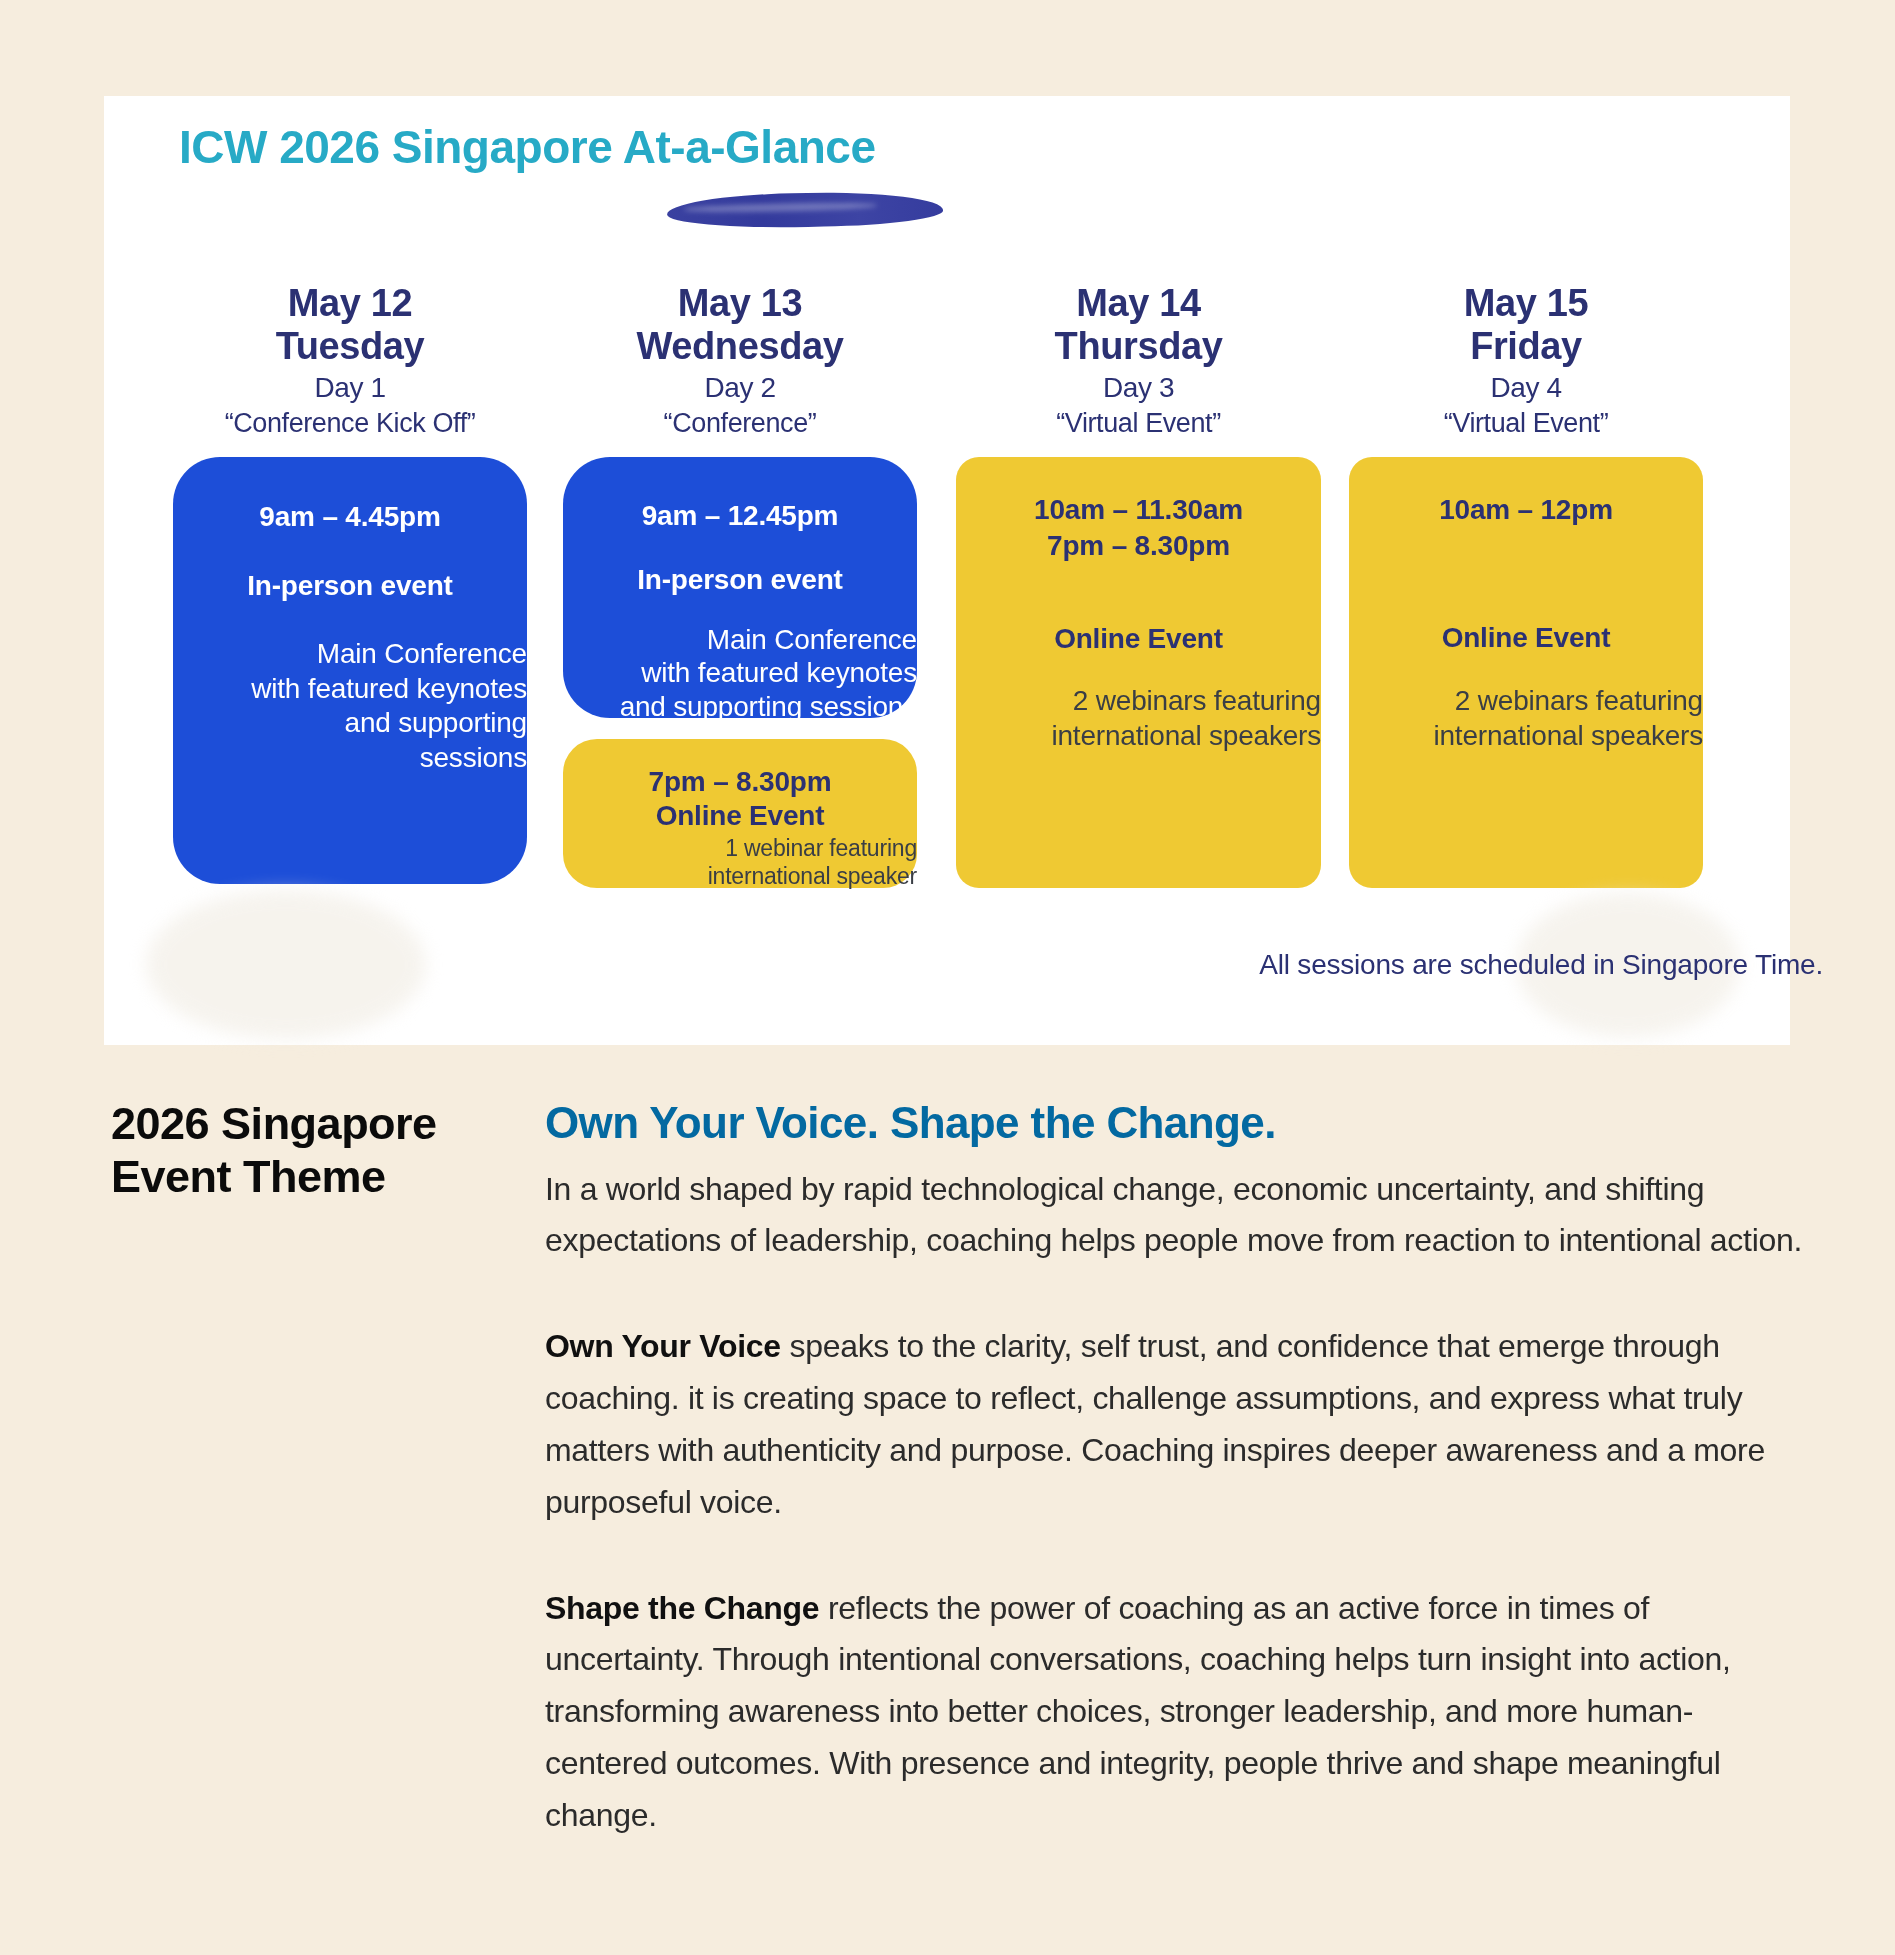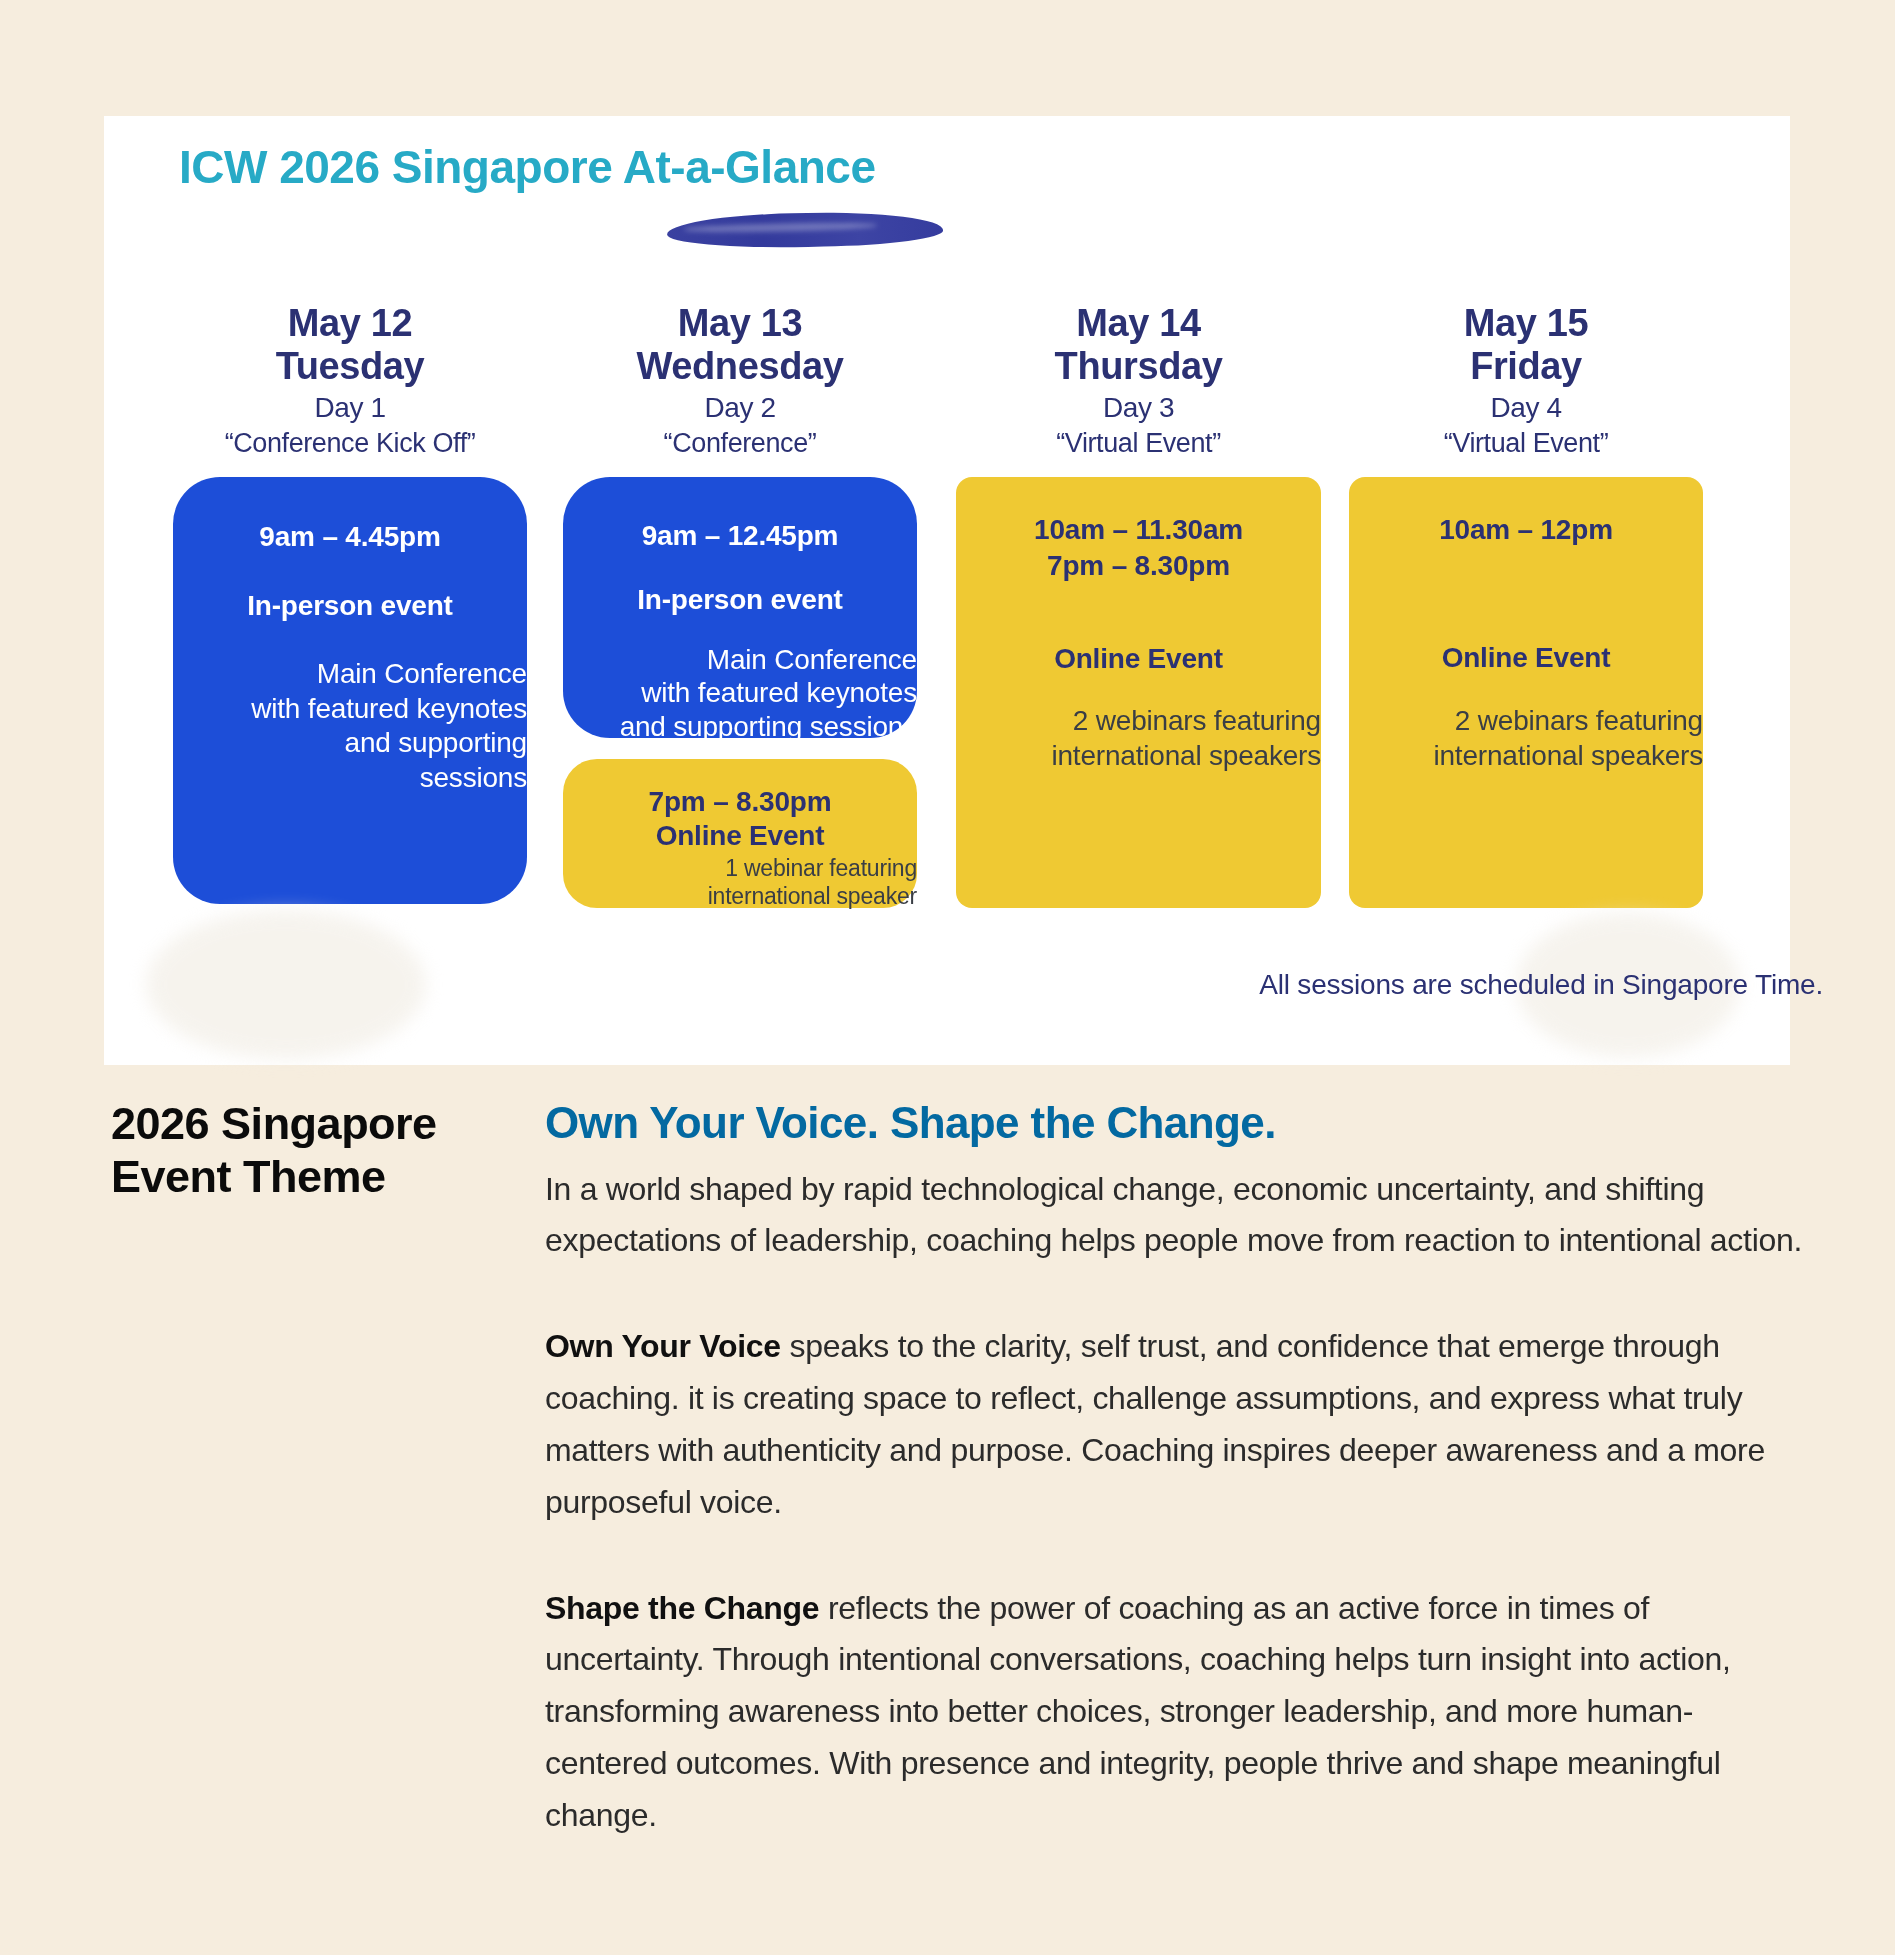"ICW 2026 Singapore At-a-Glance" .panel { top: 116px -> 96px }
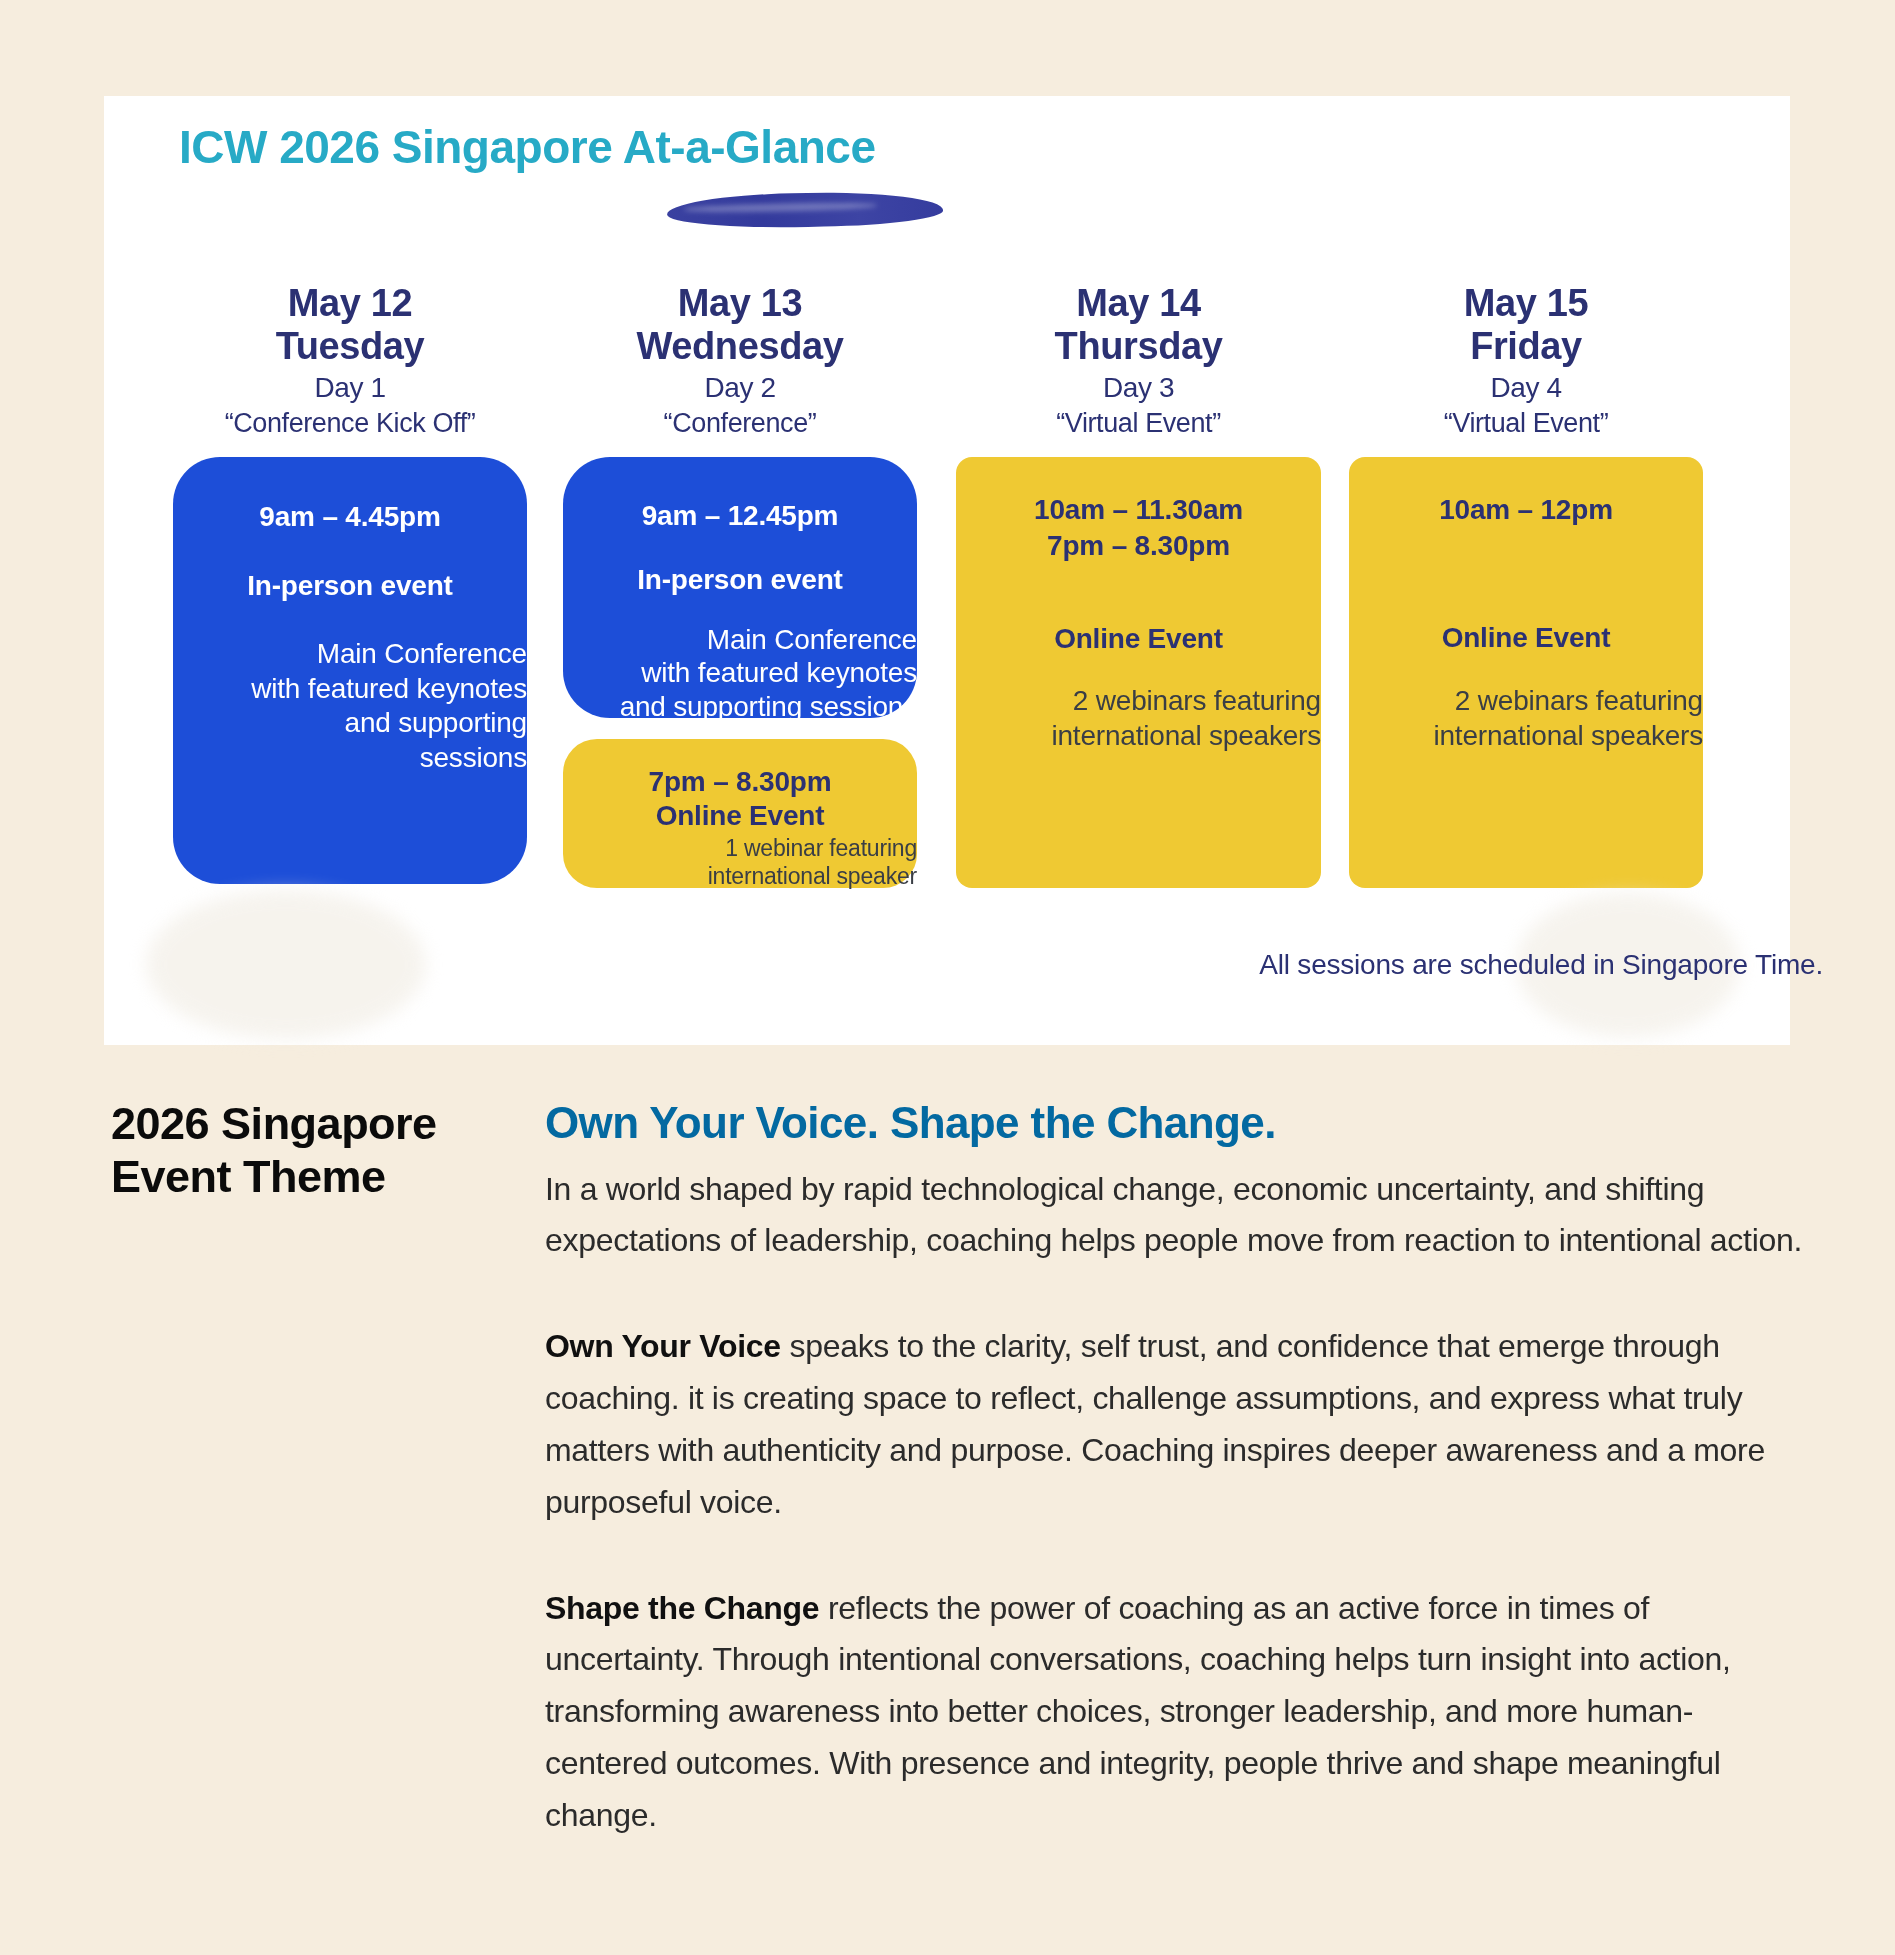"10am – 11.30am" .card.yellow { border-radius: 16px -> 23px }
